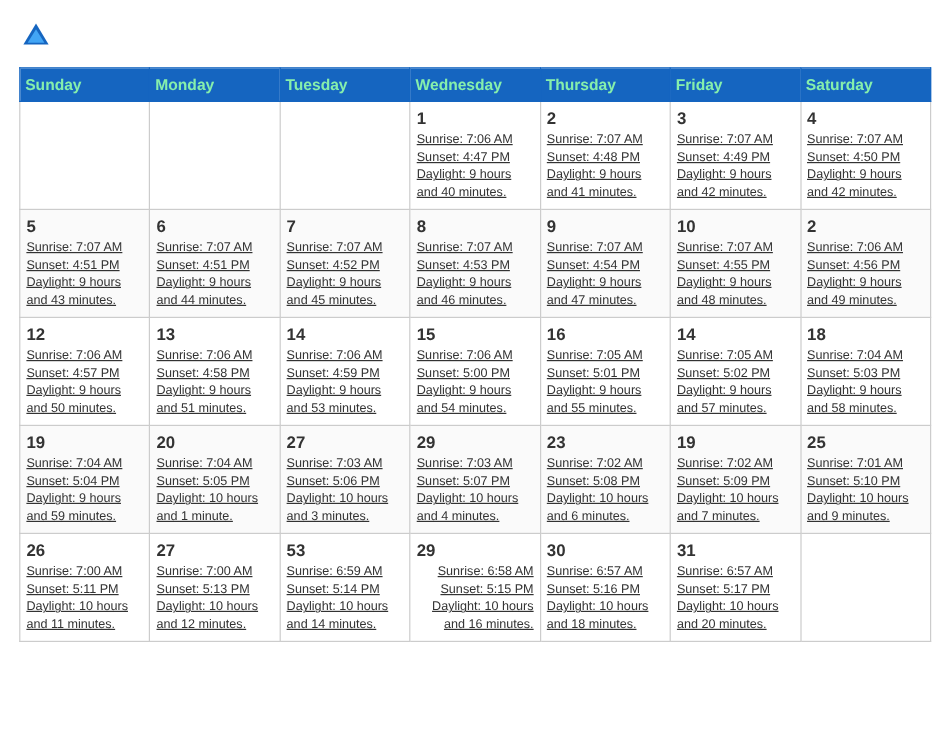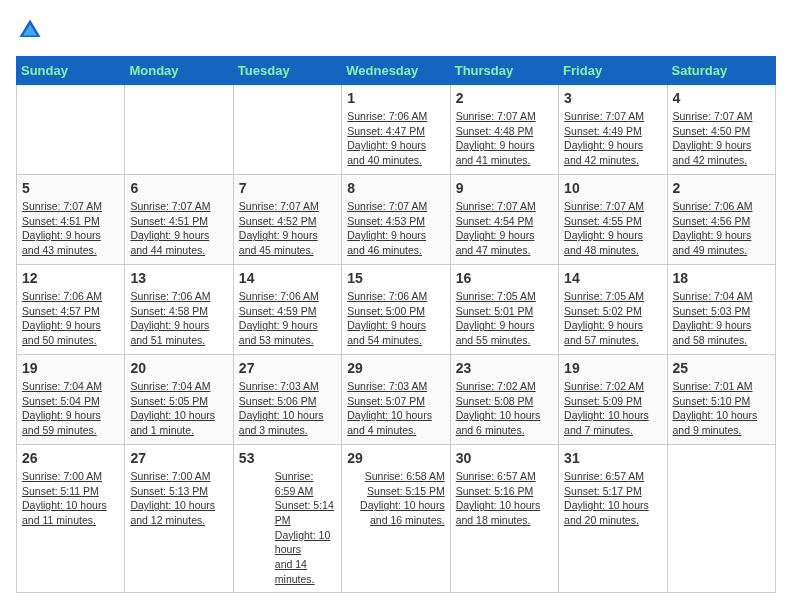"Sunrise: 6:59 AM" div.day-info { margin-left: 36px -> none }
